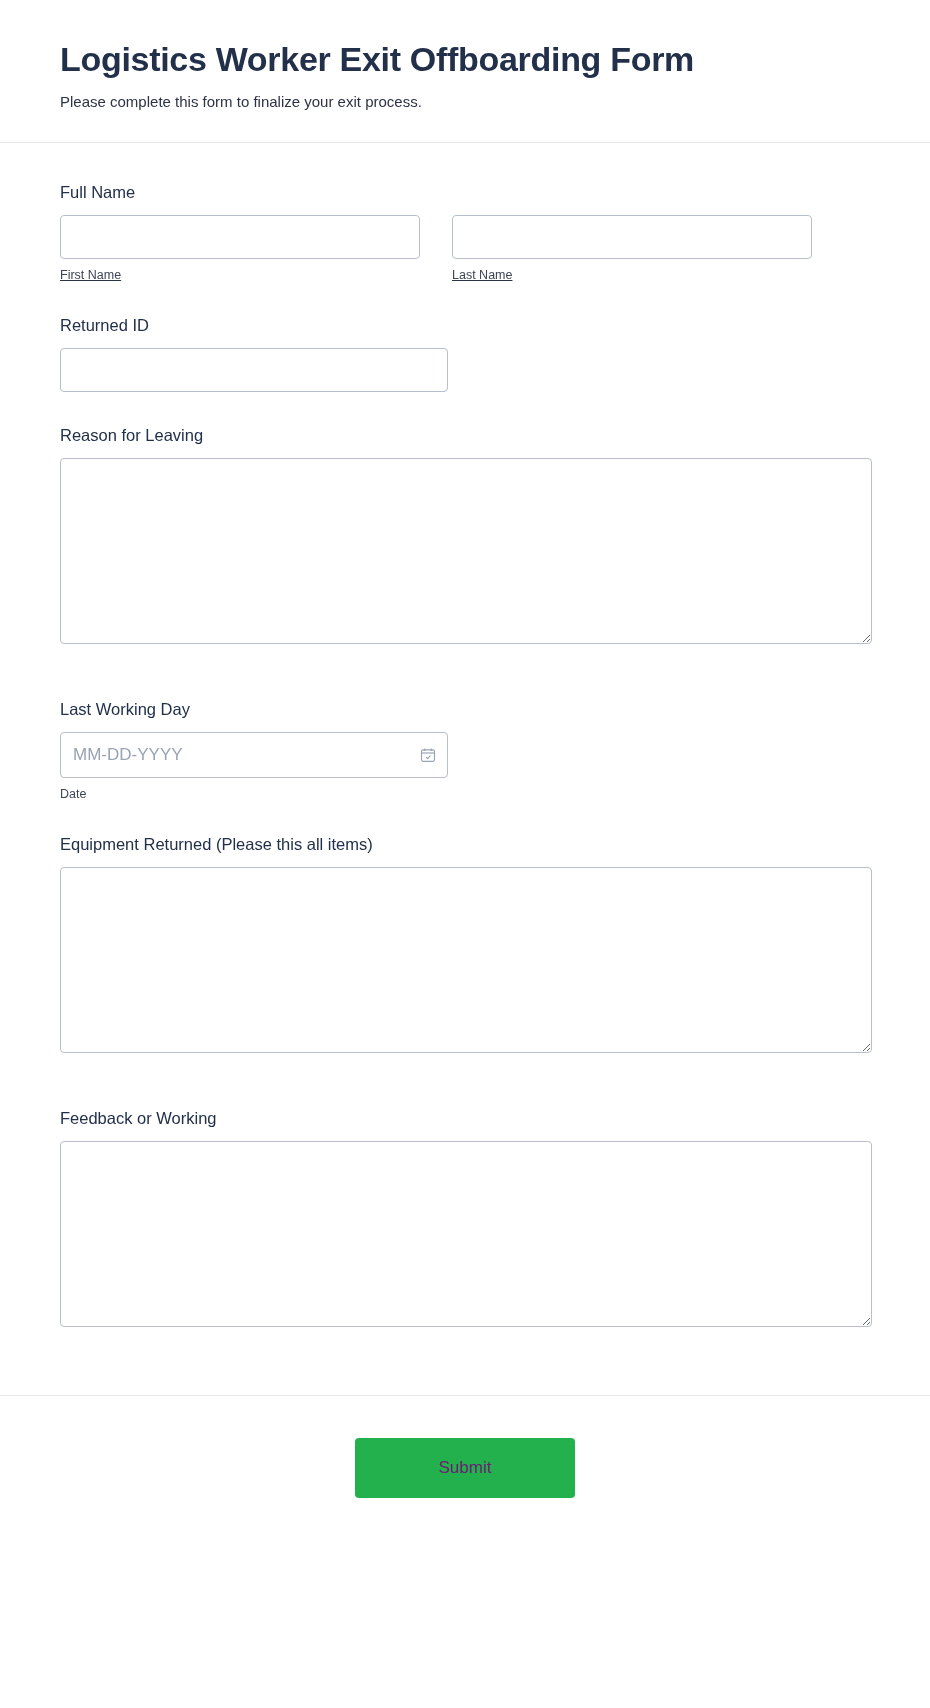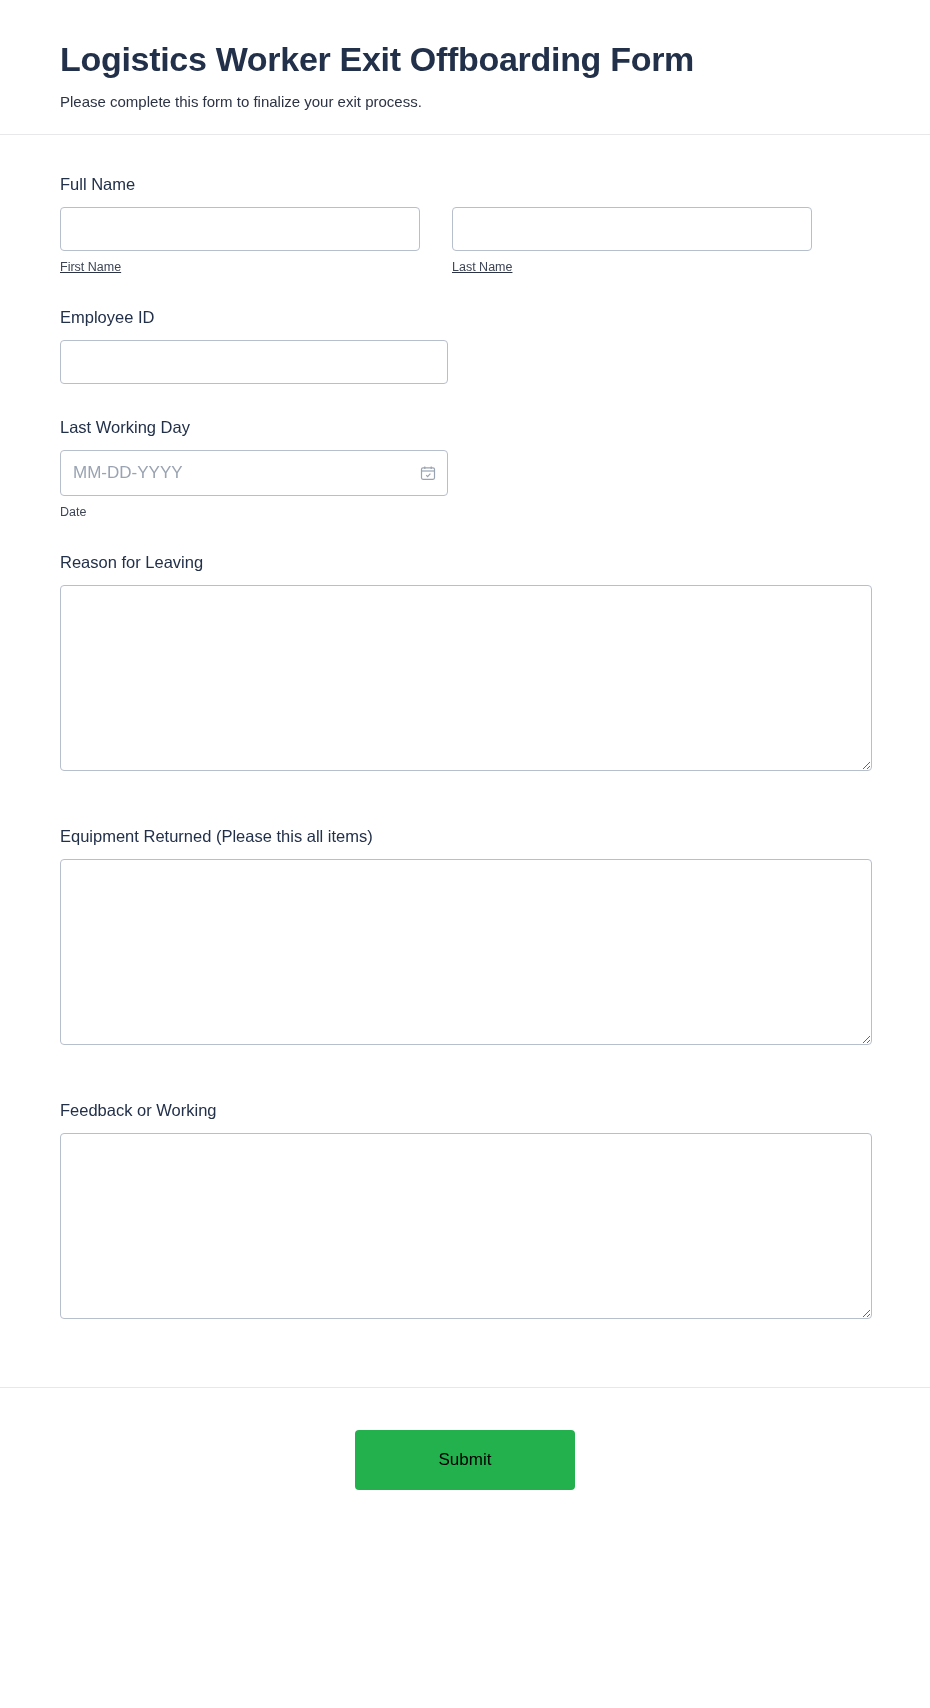"Logistics Worker Exit Offboarding Form" .form-header { padding: 40px 60px 24px 60px -> 40px 60px 32px 60px }
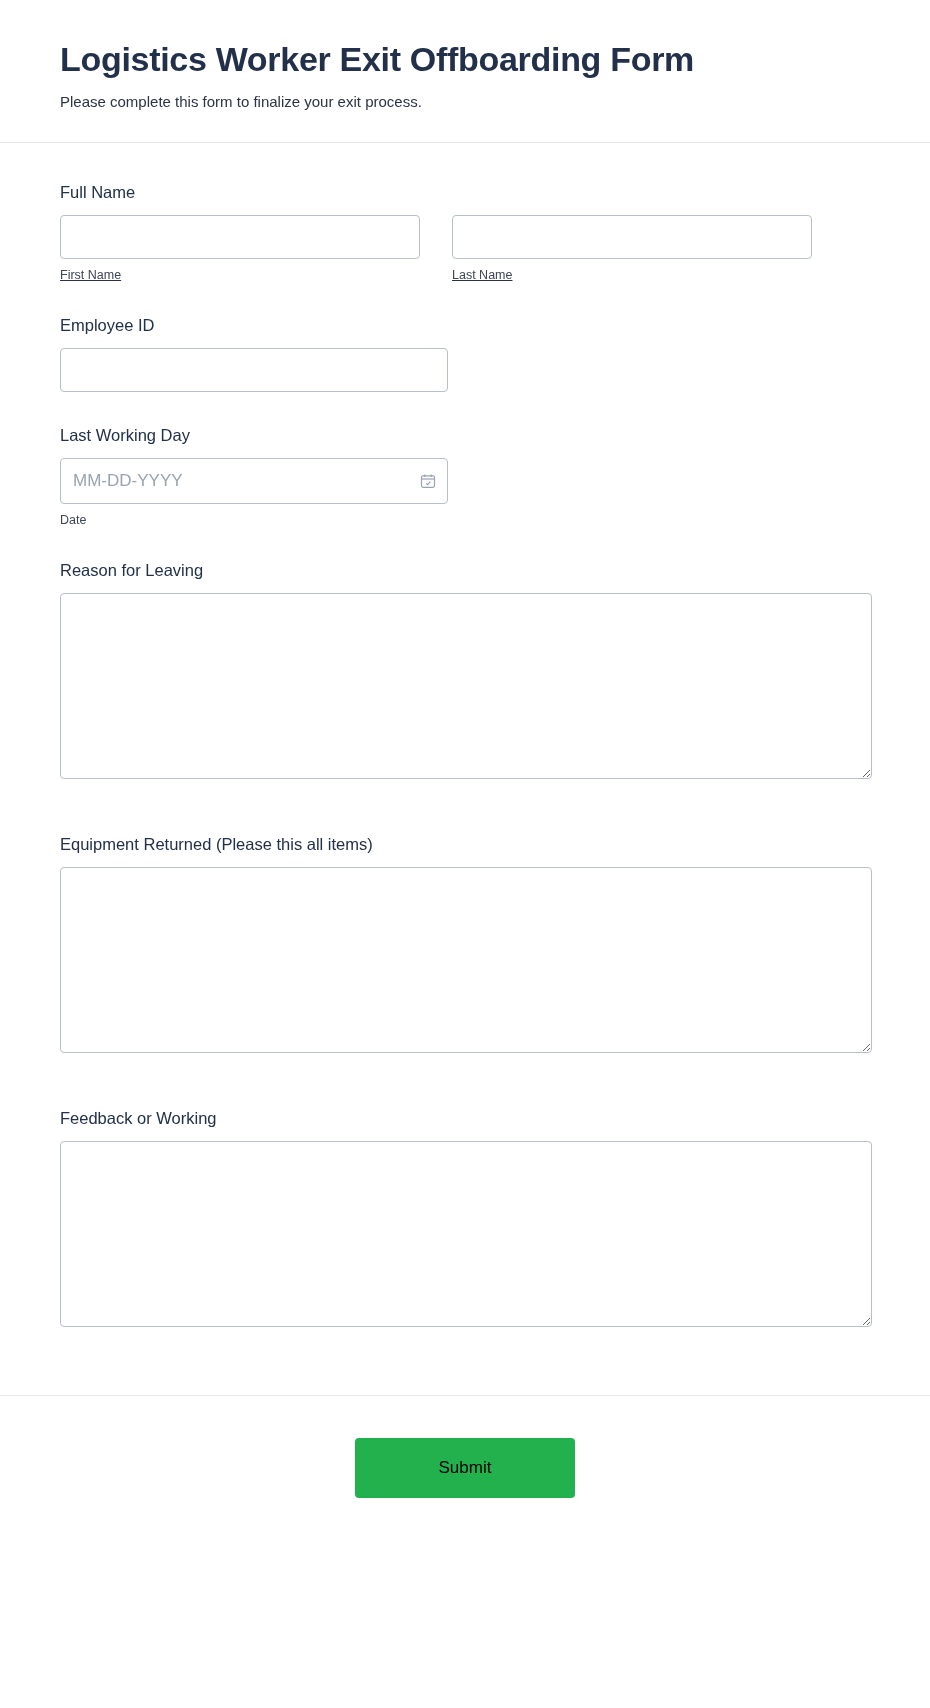"Employee ID" span.field-label { text: Employee -> Returned }
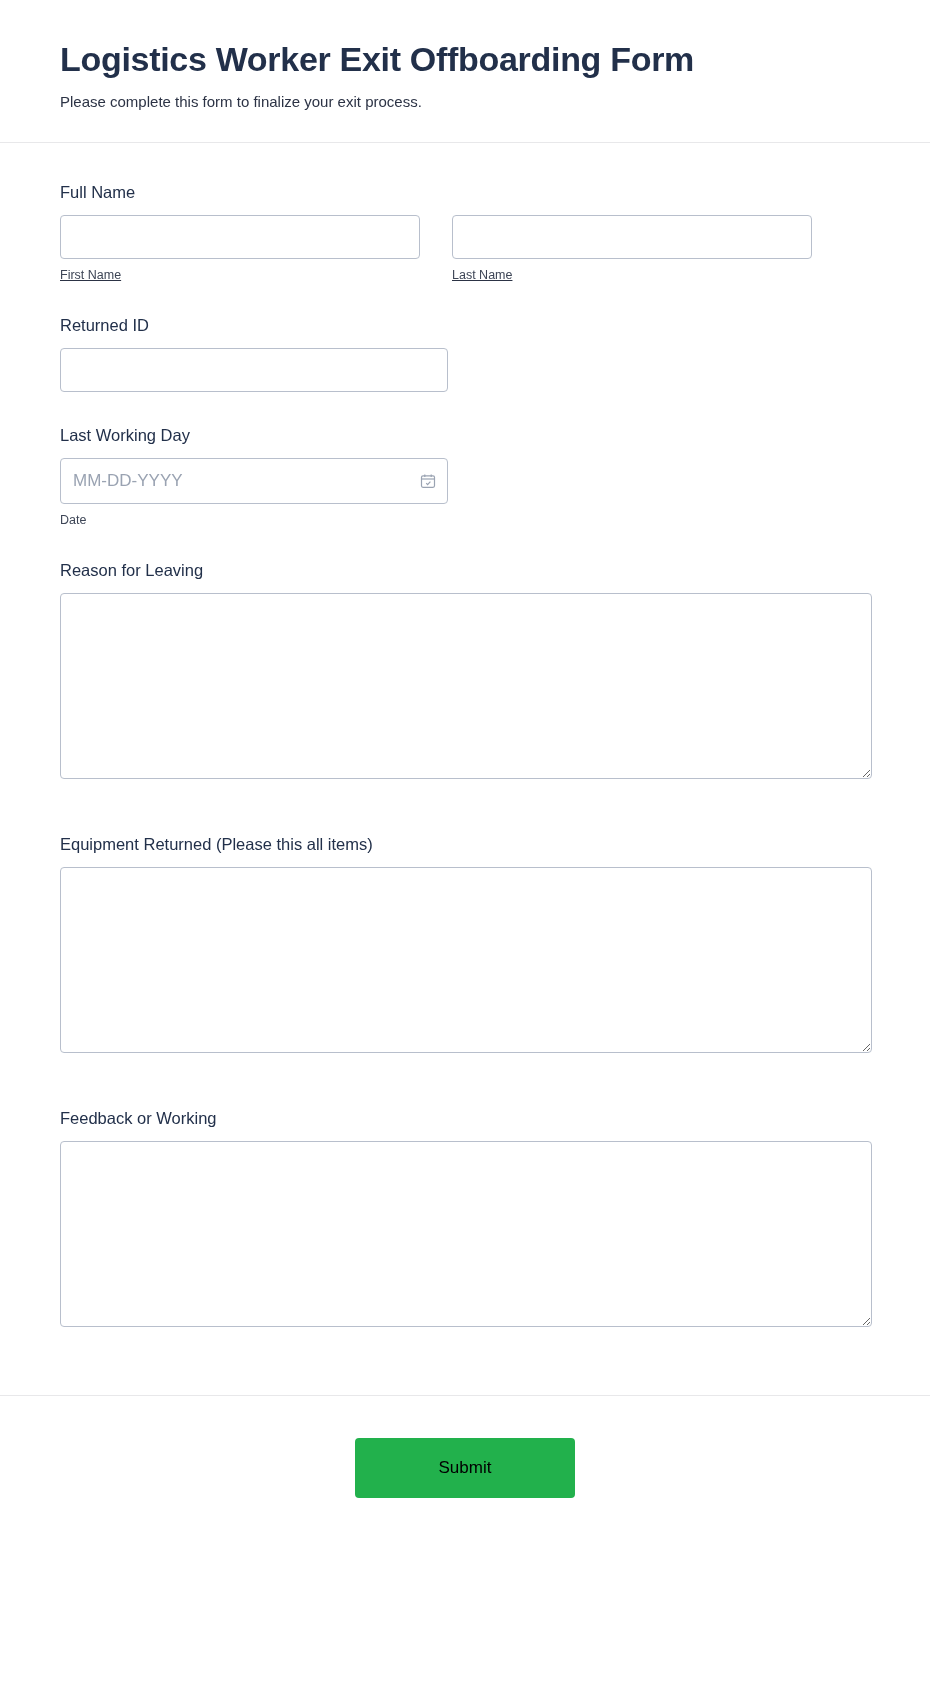"Last Working Day" div.field-block { order: before "Reason for Leaving" -> after "Reason for Leaving" }
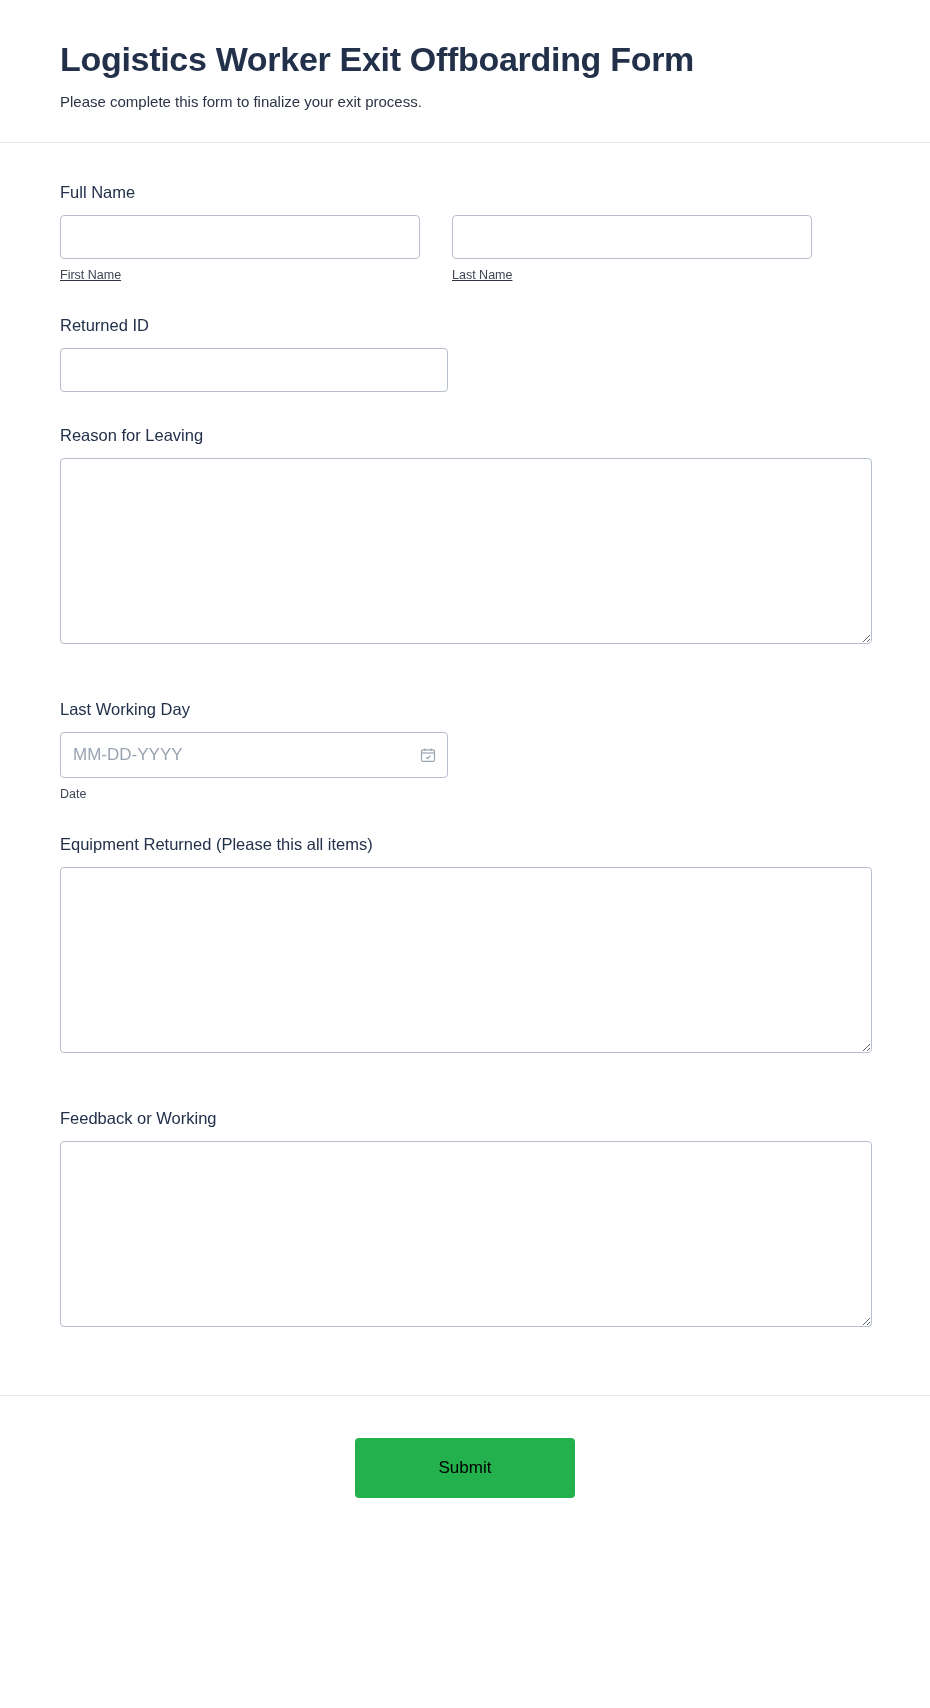"Submit" .submit-button { color: #000000 -> #701a75 }
